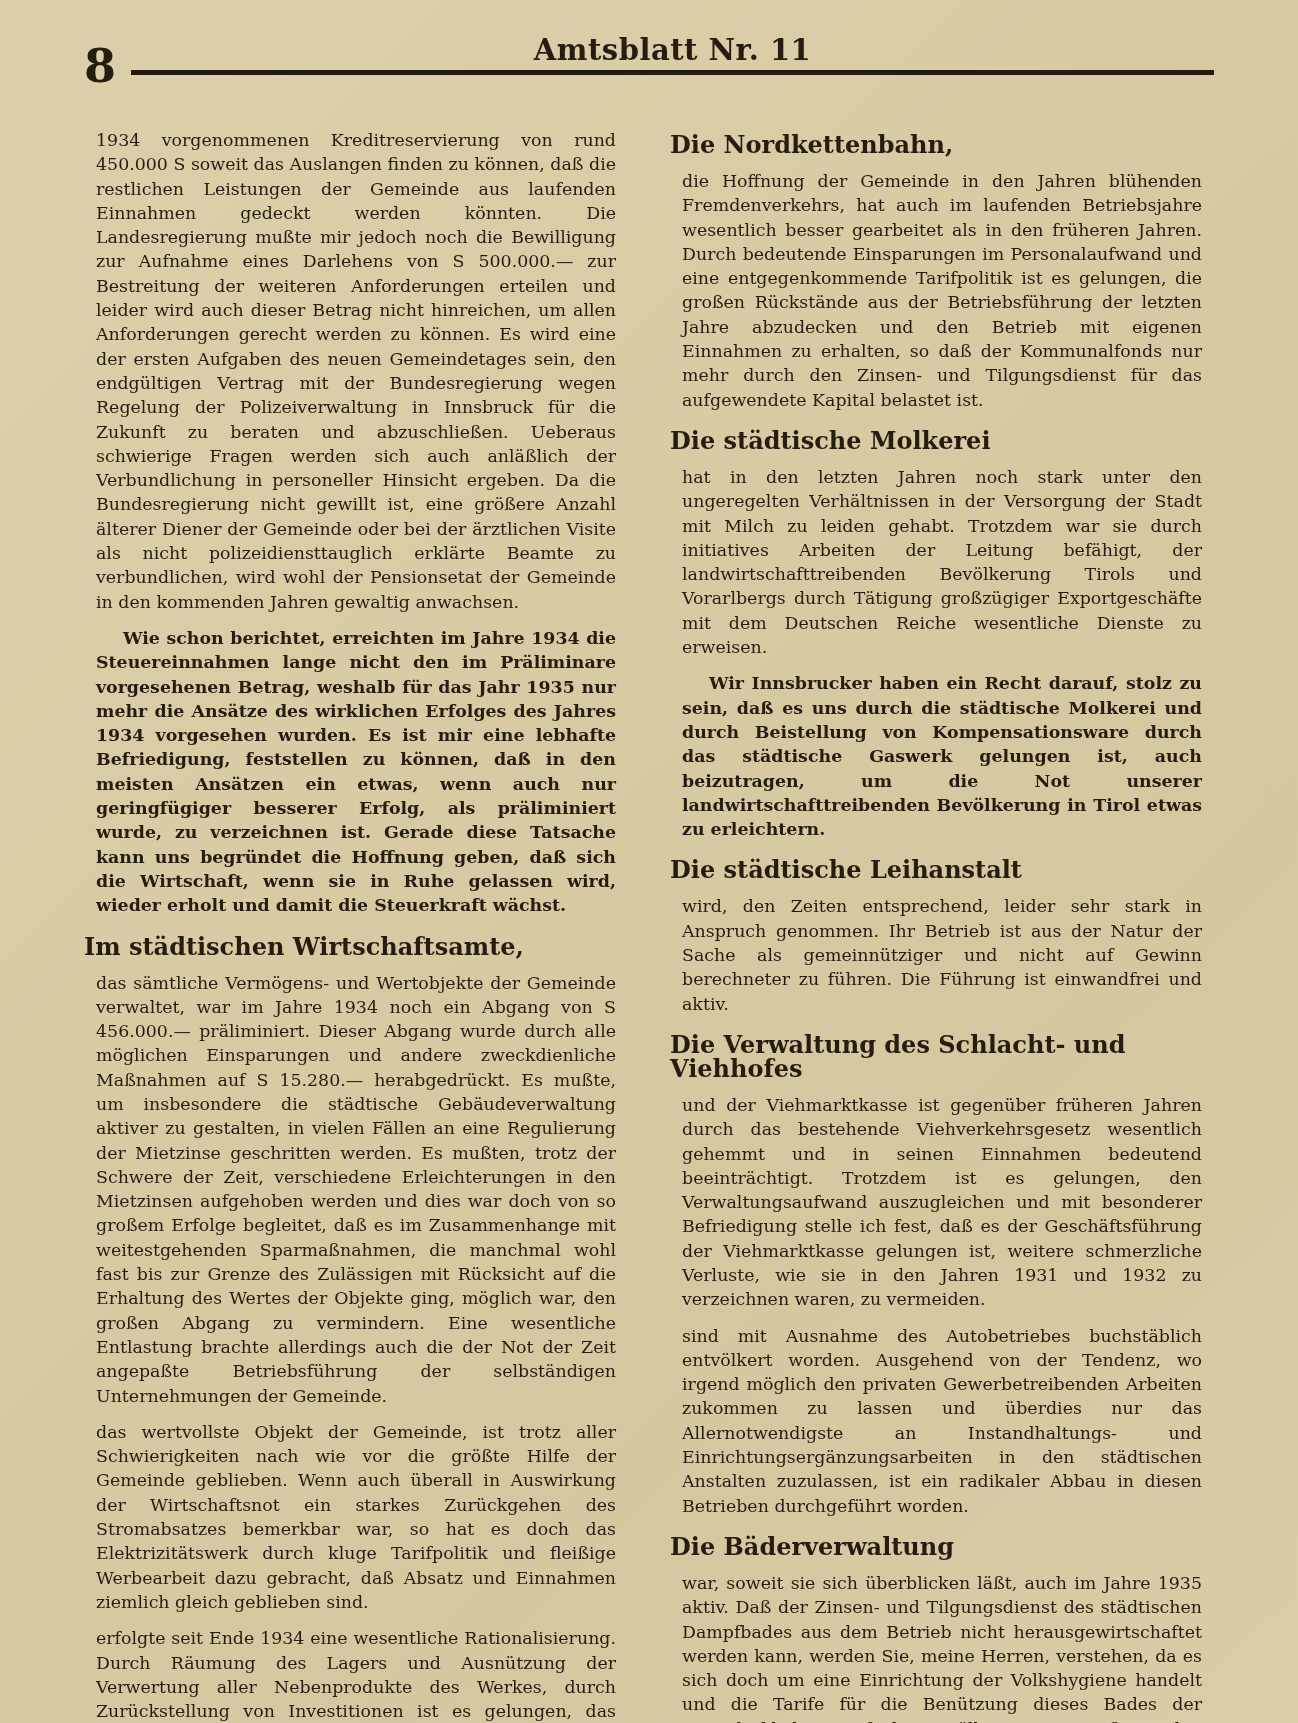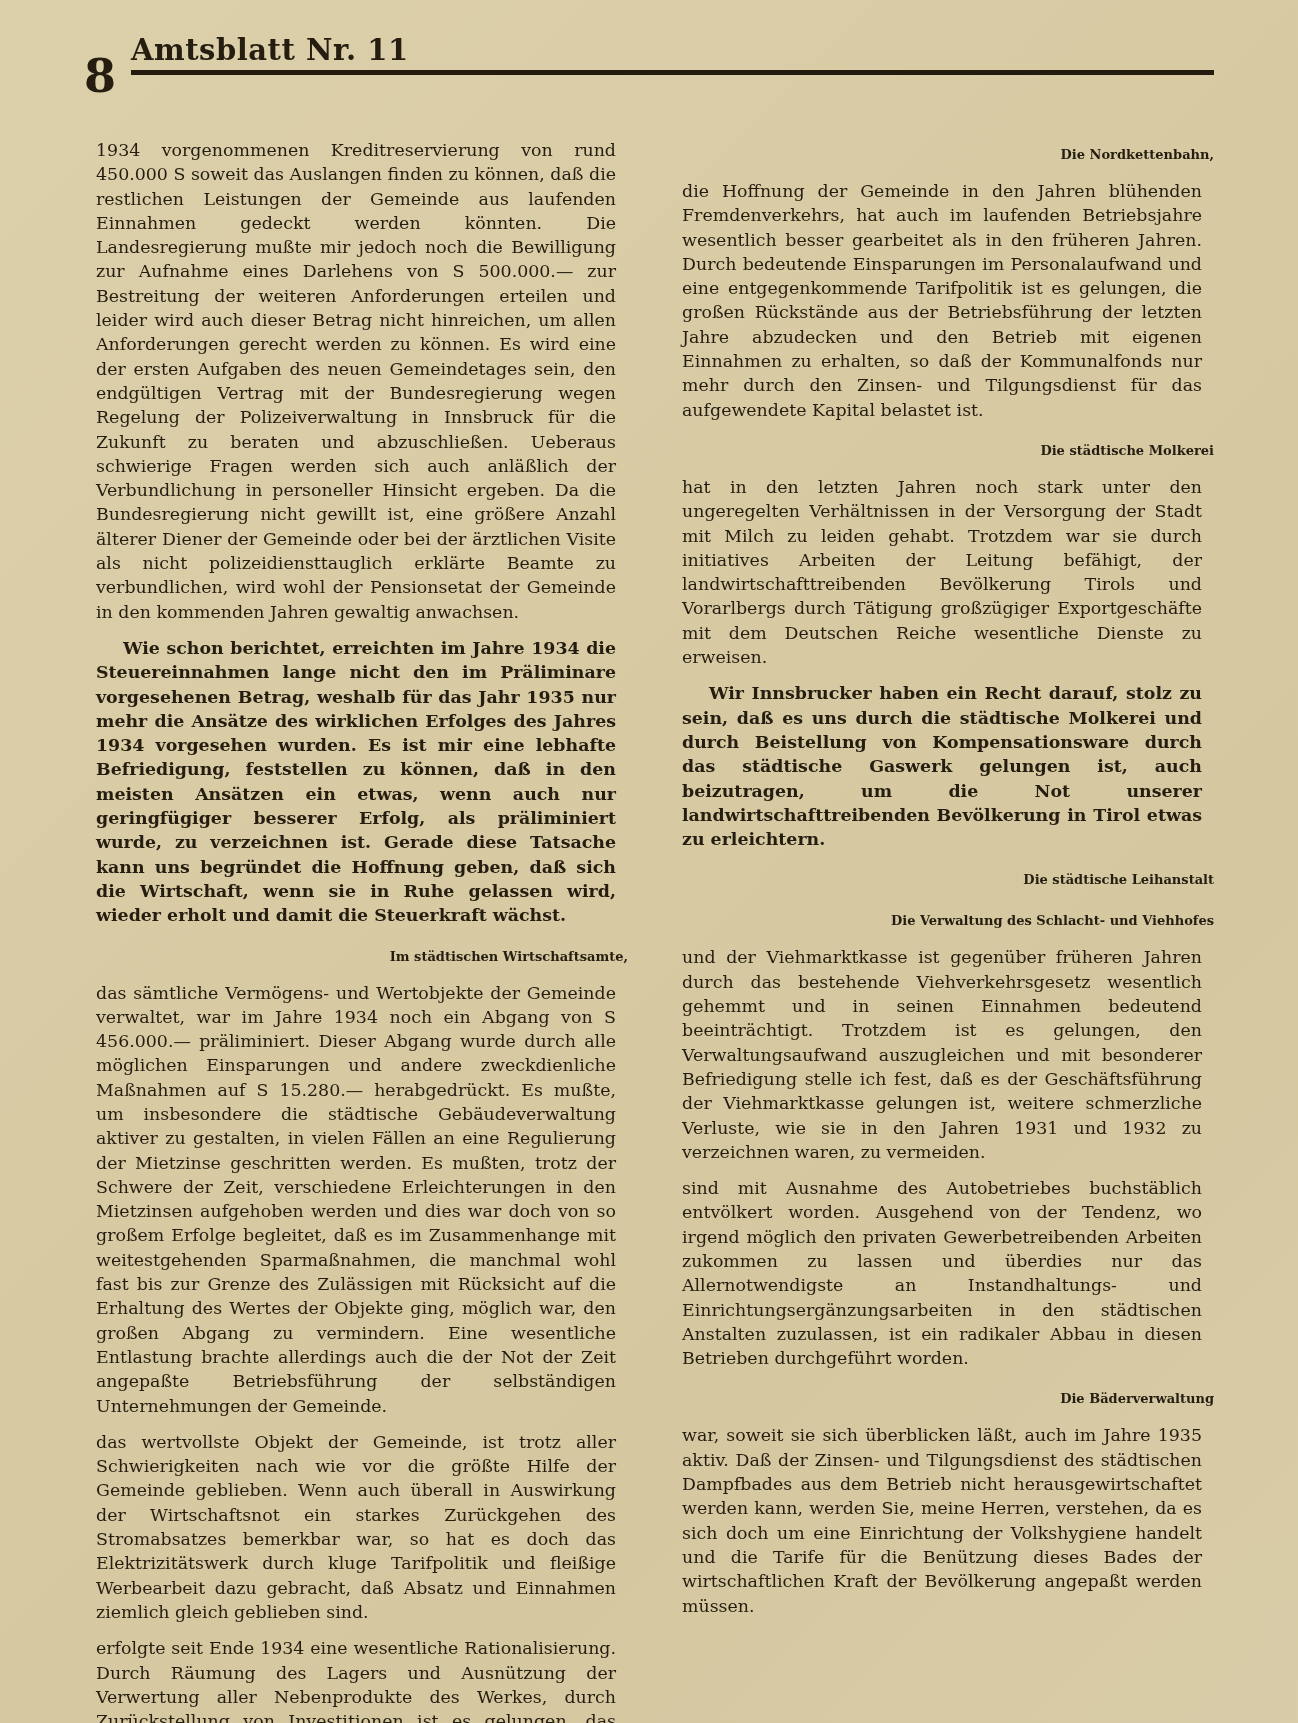"Amtsblatt Nr. 11" .header-line { justify-content: flex-start -> center; margin-bottom: 21px -> 11px }
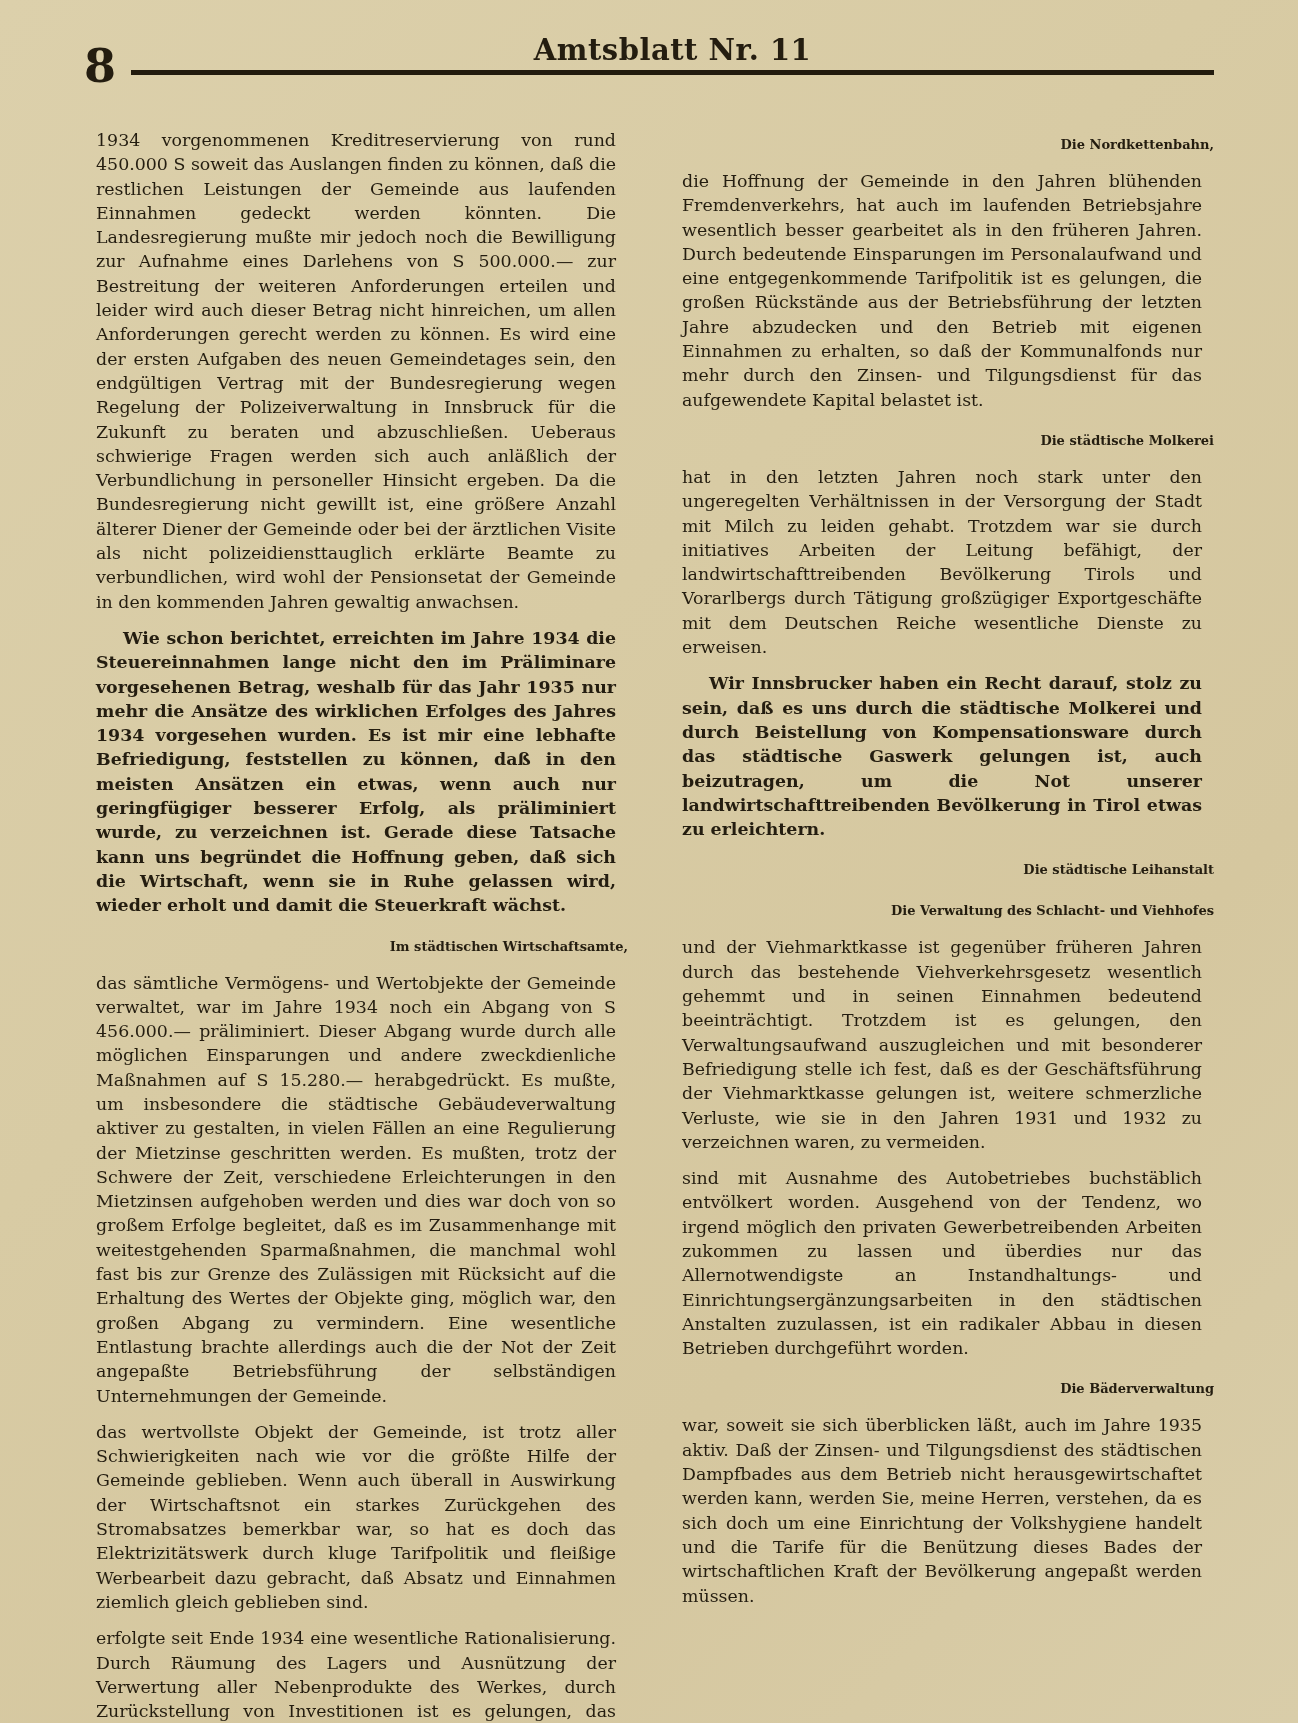"Die Nordkettenbahn," .col h2.heading { font-size: 13px -> 24px; text-align: right -> left }
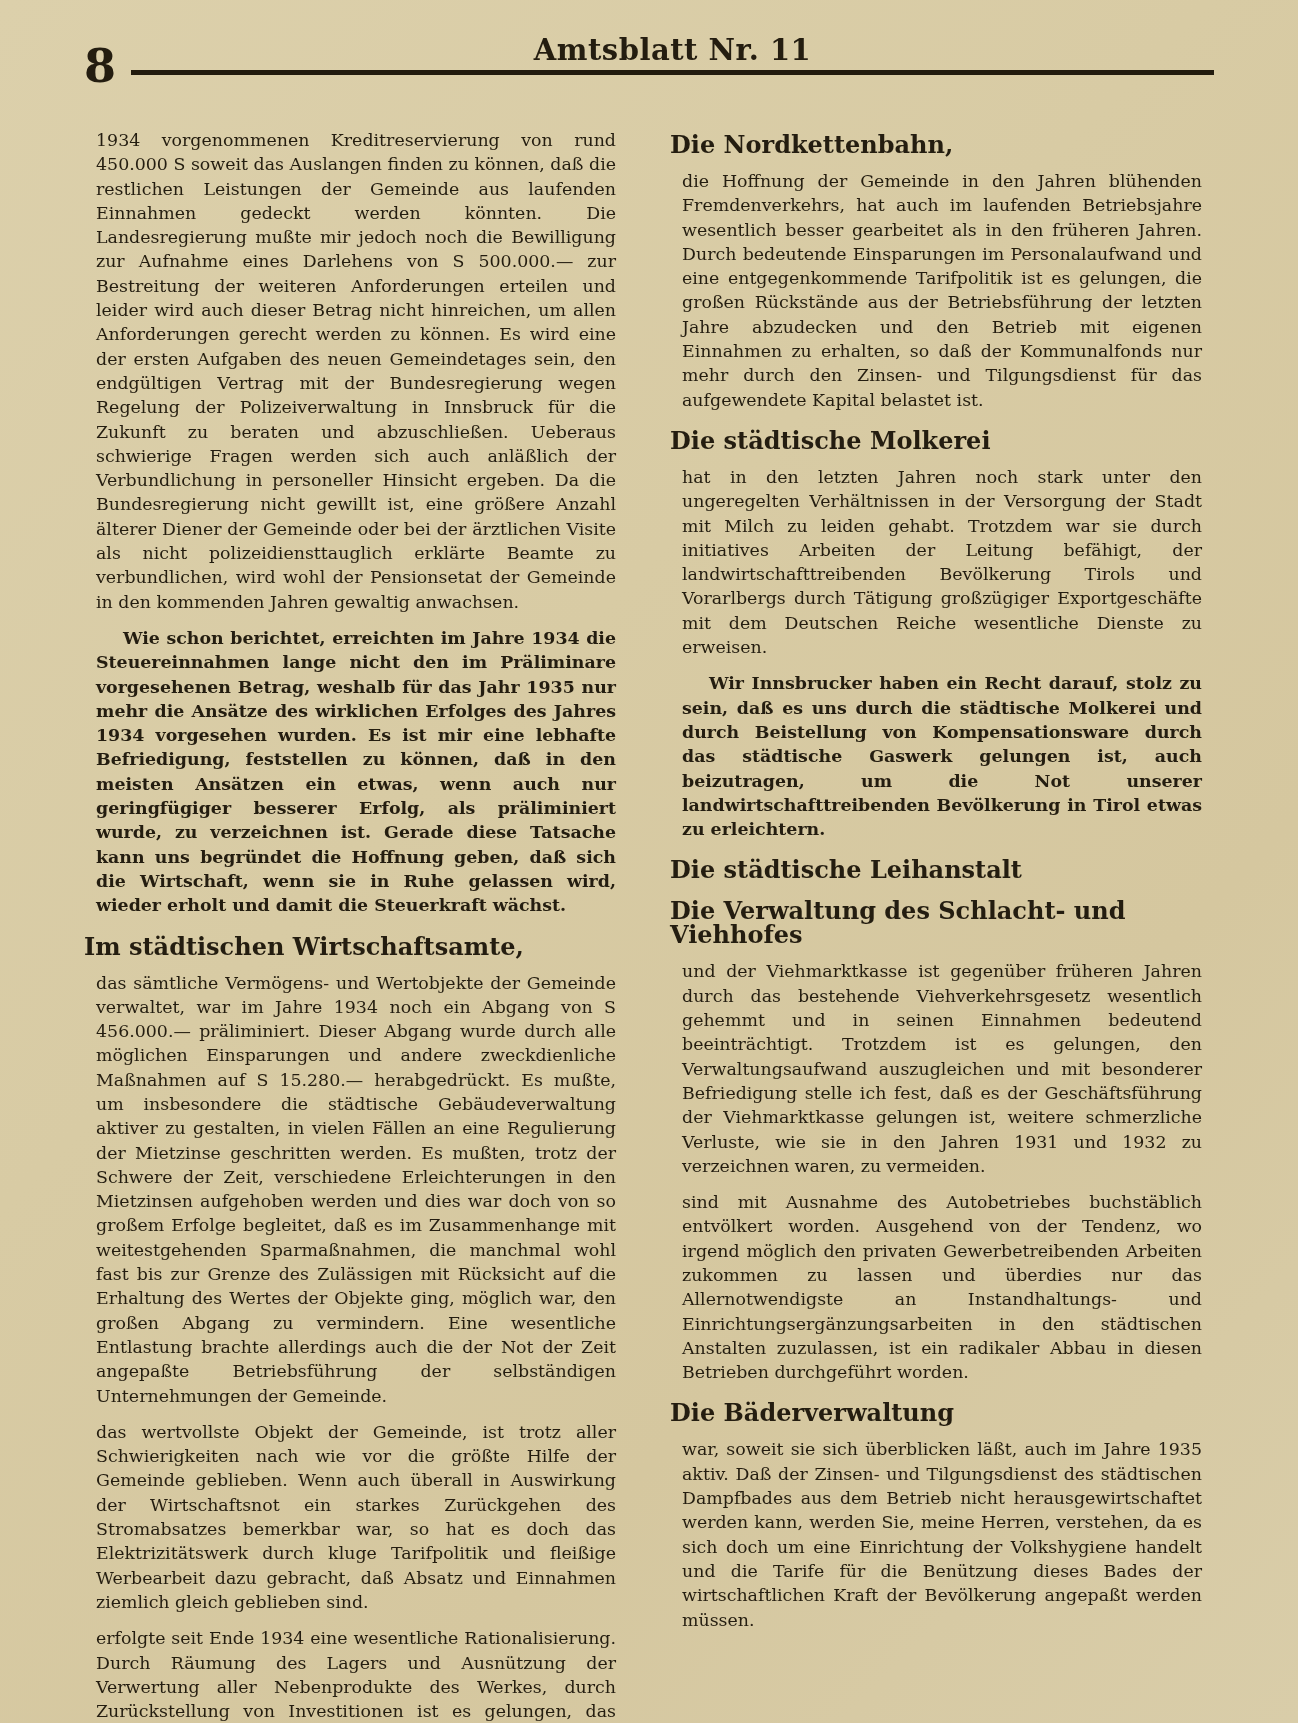"wird, den Zeiten entsprechend, leider" p.paragraph { html: none -> <p>wird, den Zeiten entsprechend, leider sehr stark in Anspruch genommen. Ihr Betrieb ist aus der Natur der Sache als gemeinnütziger und nicht auf Gewinn berechneter zu führen. Die Führung ist einwandfrei und aktiv.</p> }
